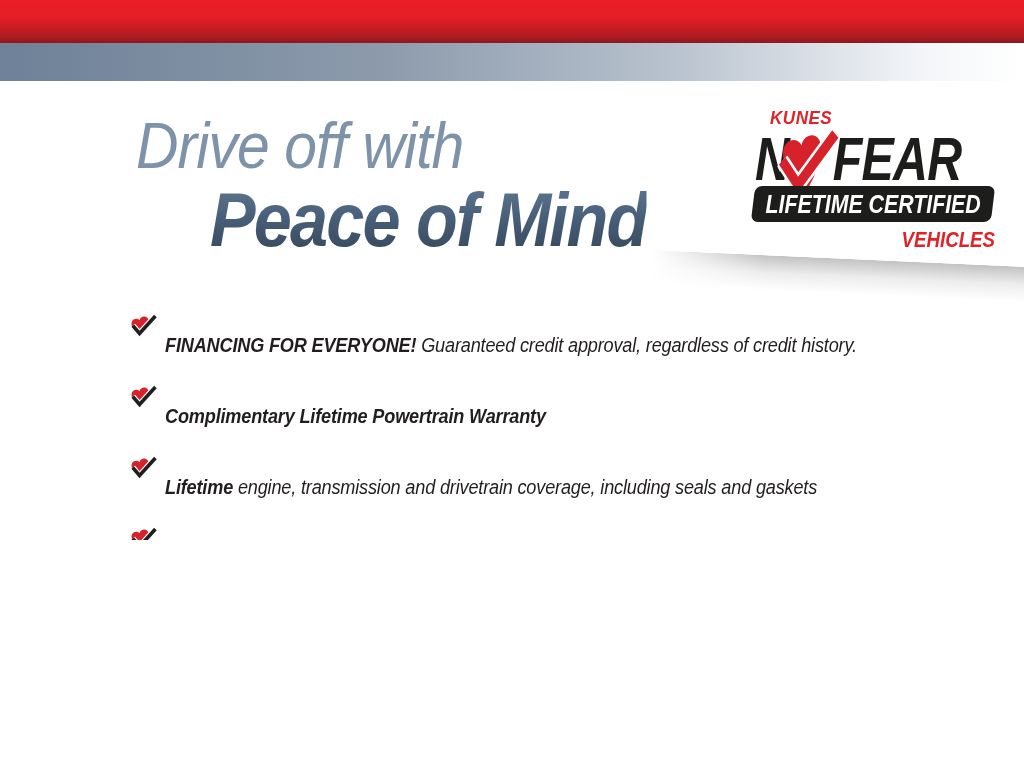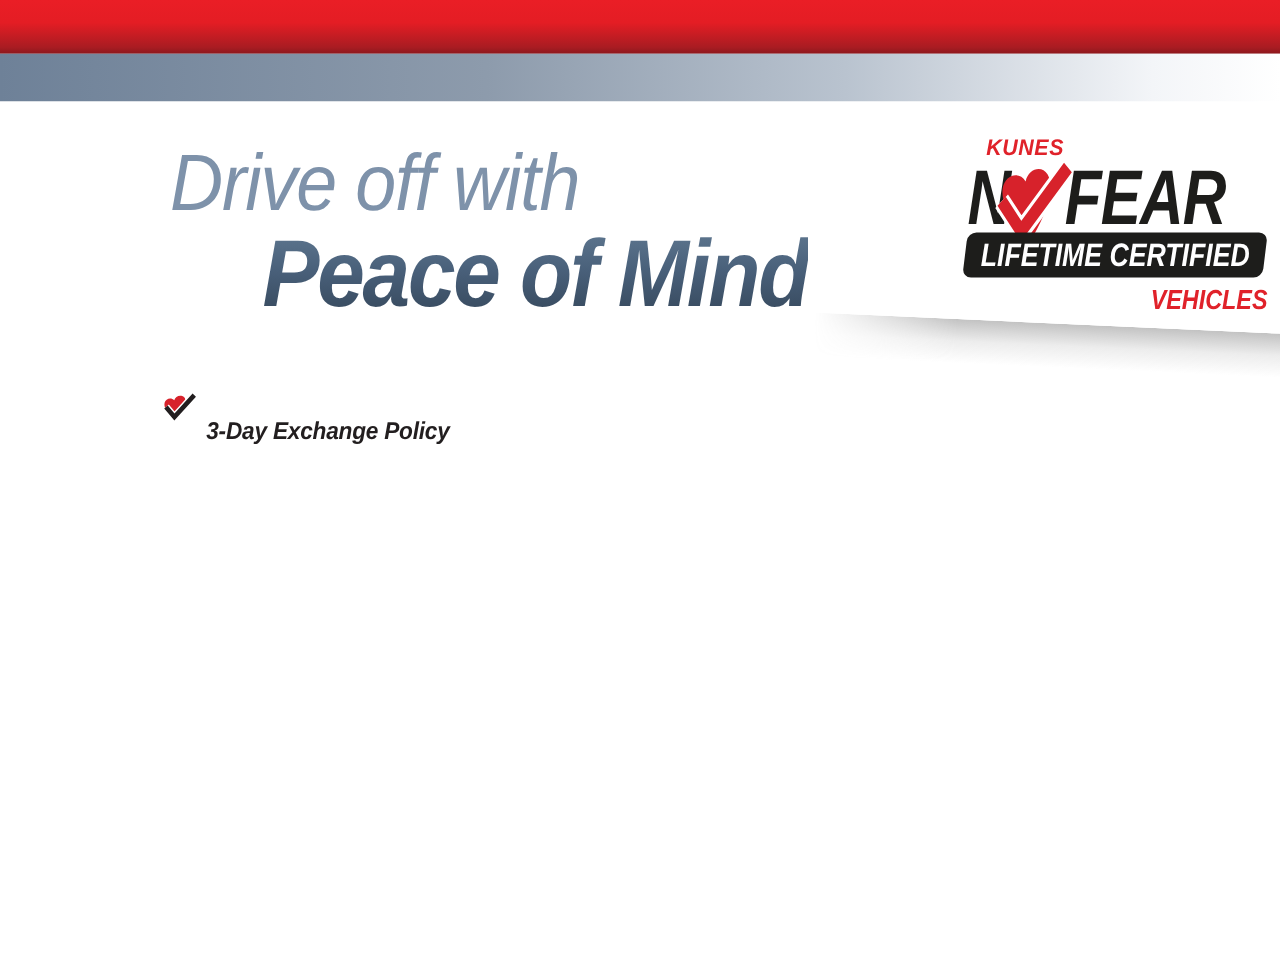"KUNES" .logo { left: 772px -> 753px }
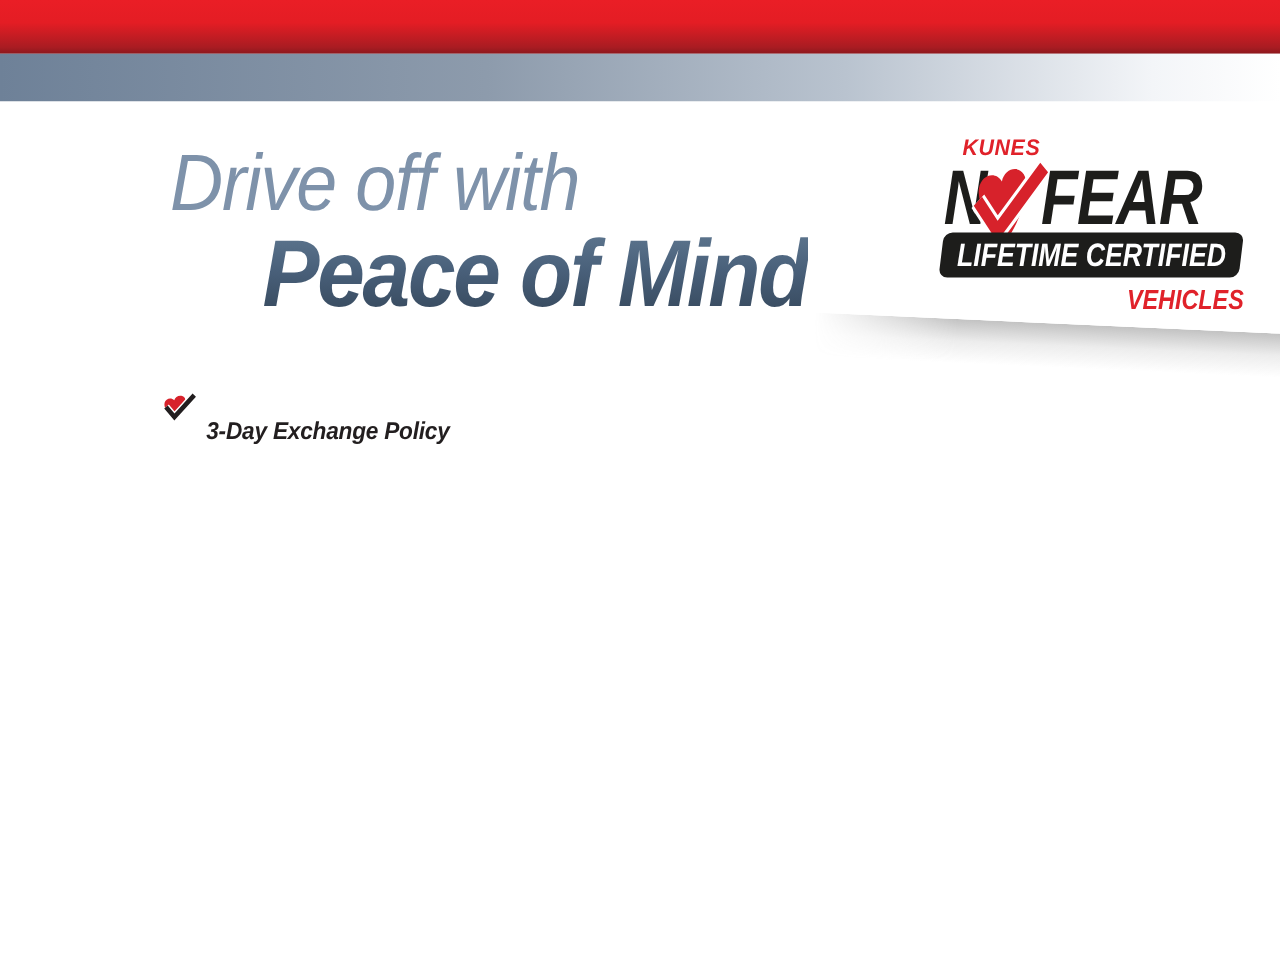"FINANCING FOR EVERYONE! Guaranteed" div.row { html: none -> <div> <svg> <use></use> </svg> <p><b>FINANCING FOR EVERYONE!</b><span> Guaranteed credit approval, regardless of credit history.</span></p> </div> }
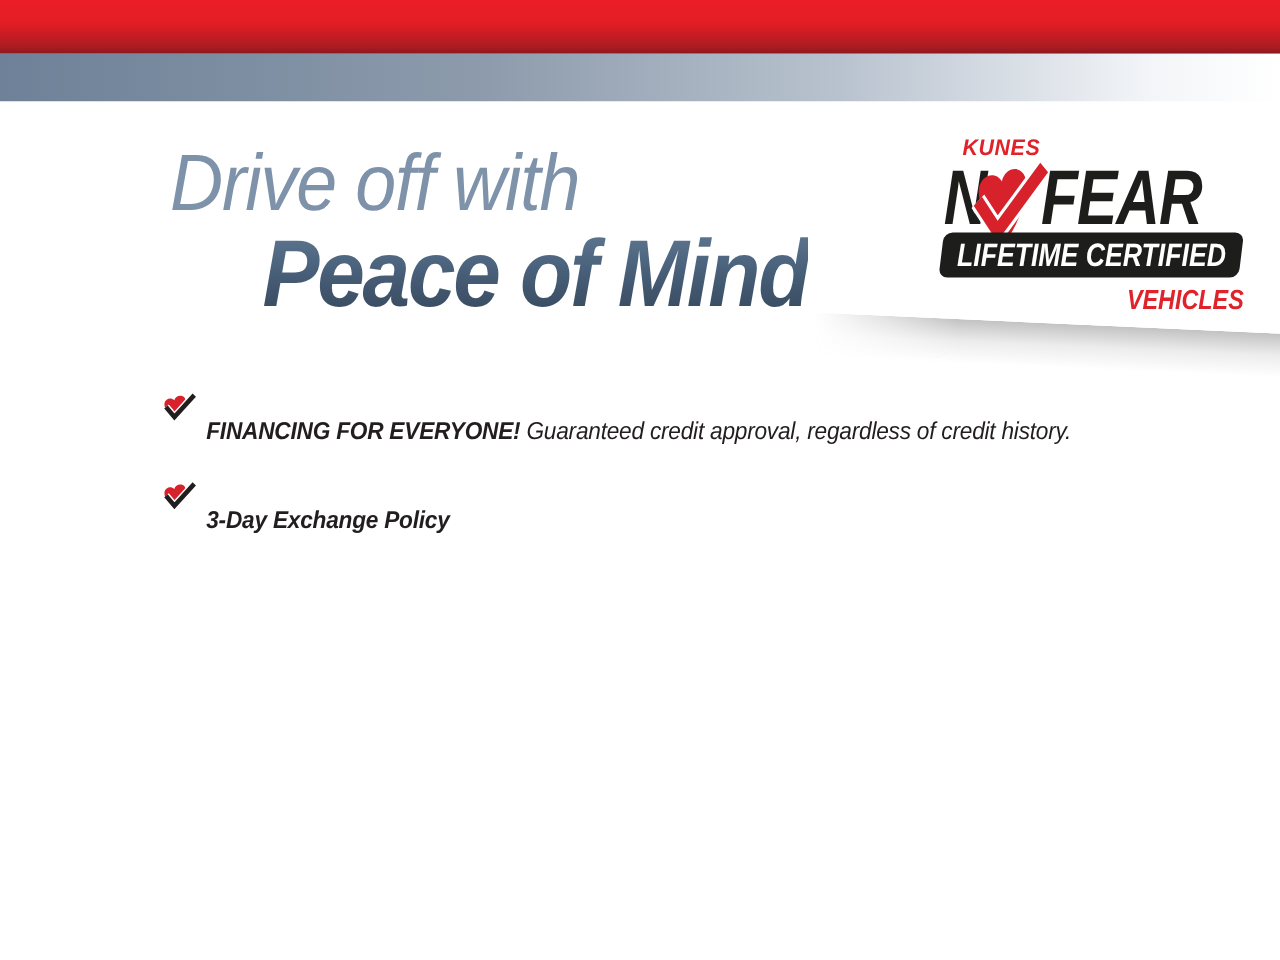"Complimentary Lifetime Powertrain" div.row { html: none -> <div> <svg> <use></use> </svg> <p><b>Complimentary Lifetime Powertrain Warranty</b><span></span></p> </div> }
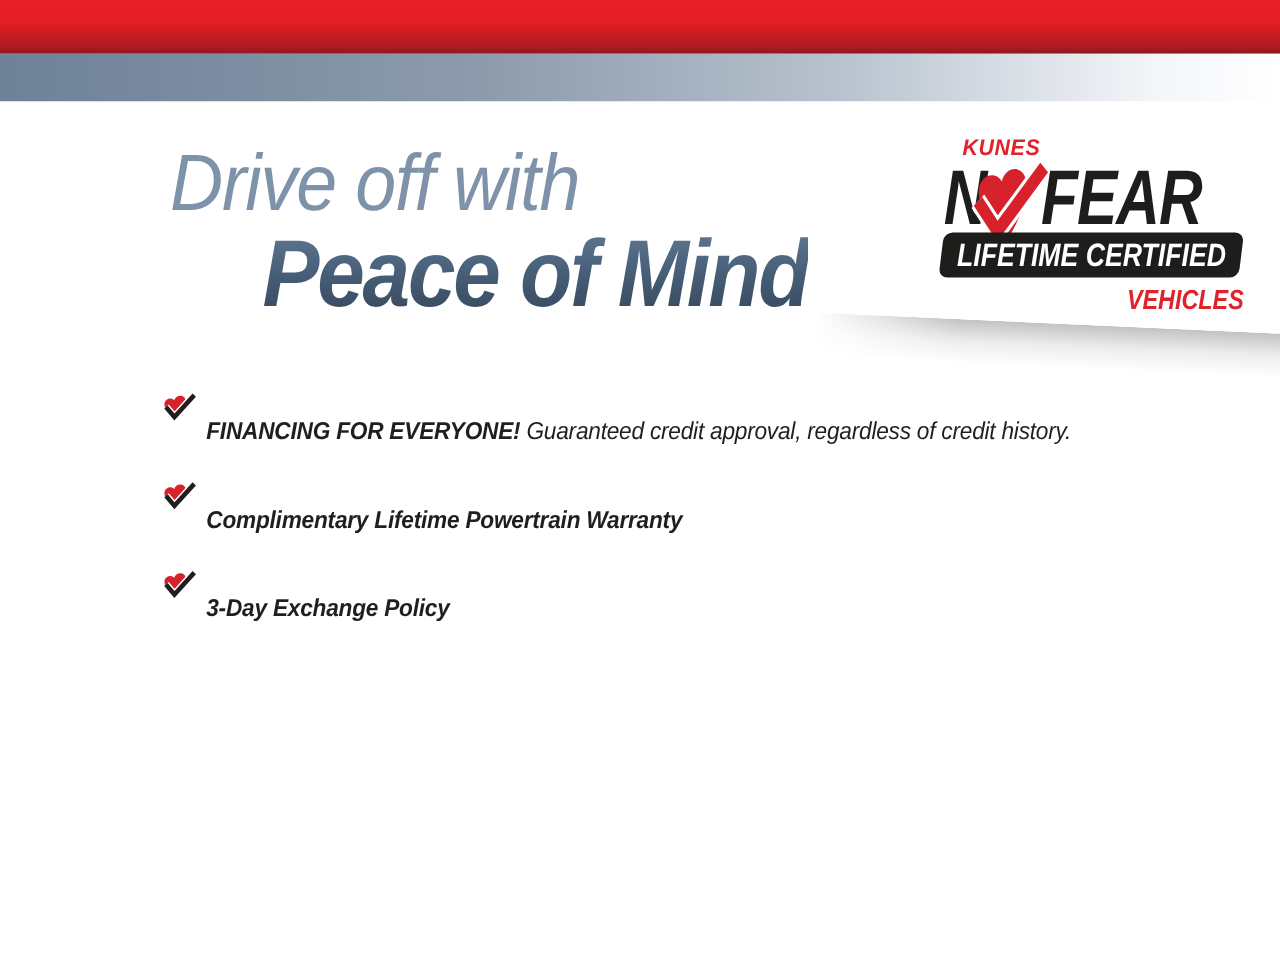"Lifetime engine, transmission and" div.row { html: none -> <div> <svg> <use></use> </svg> <p><b>Lifetime</b><span> engine, transmission and drivetrain coverage, including seals and gaskets</span></p> </div> }
